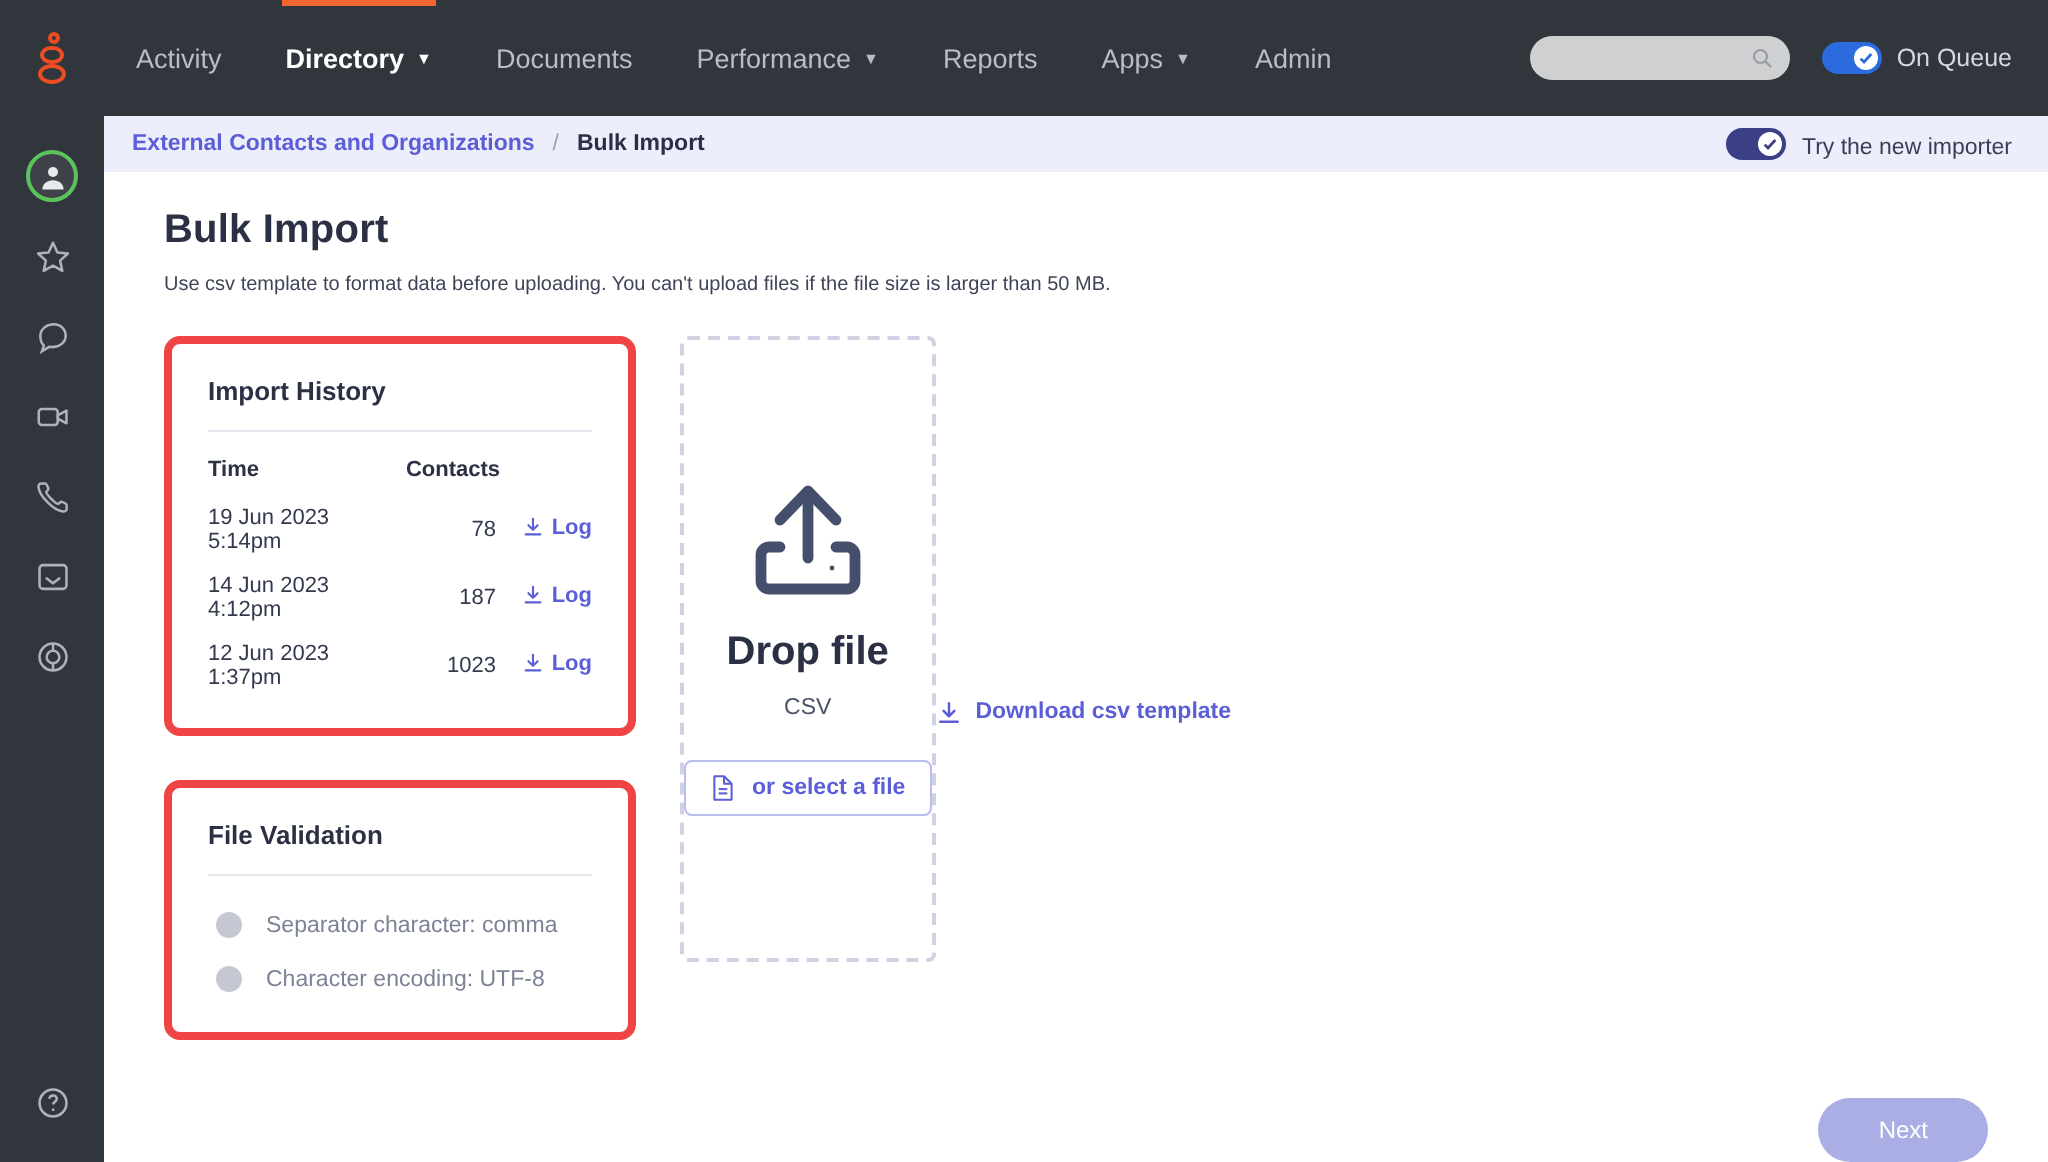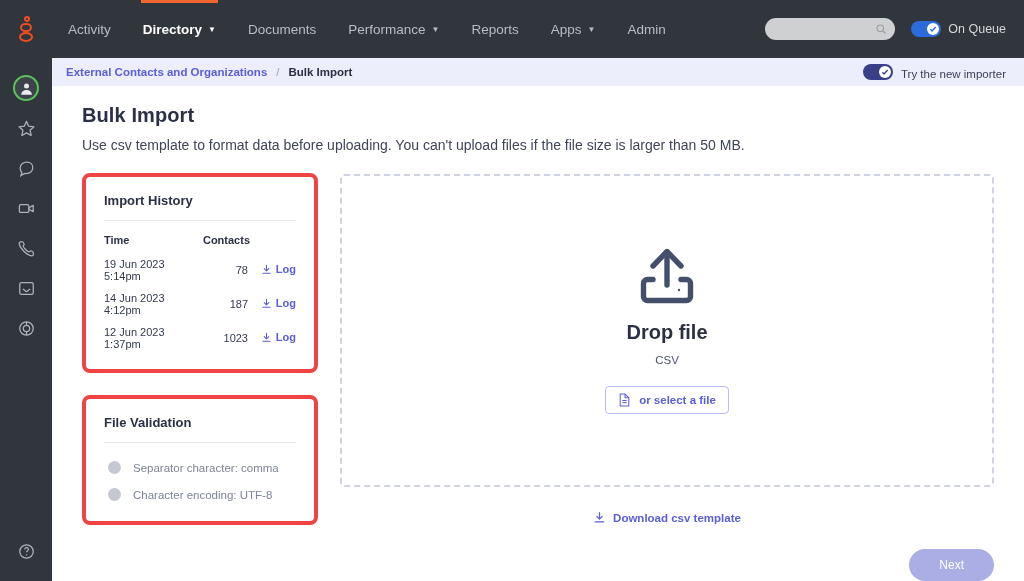"Use csv template to format" .page-sub { font-size: 14px -> 10px }
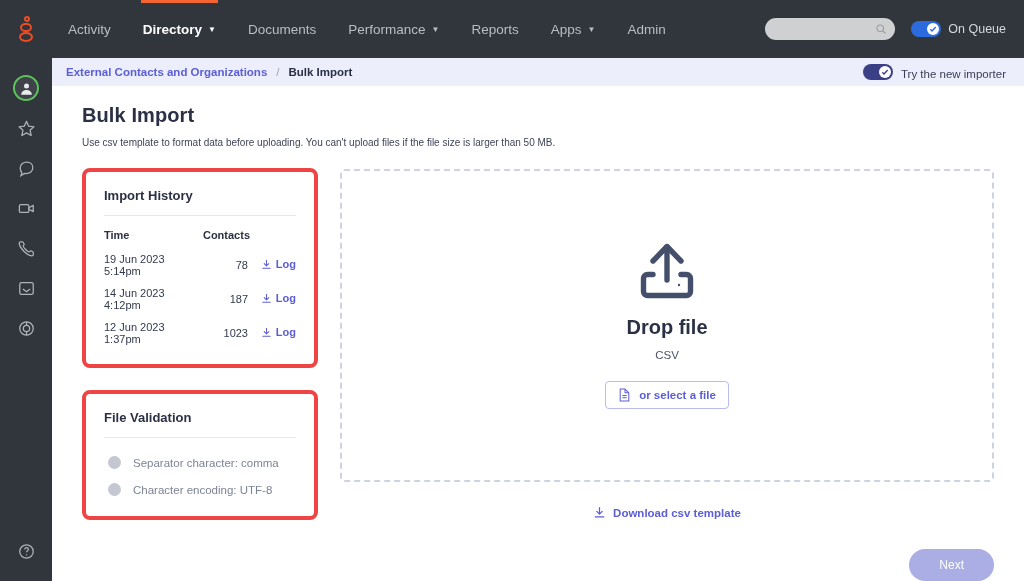"Drop file" .right-col { flex-direction: column -> row; justify-content: center -> none }
